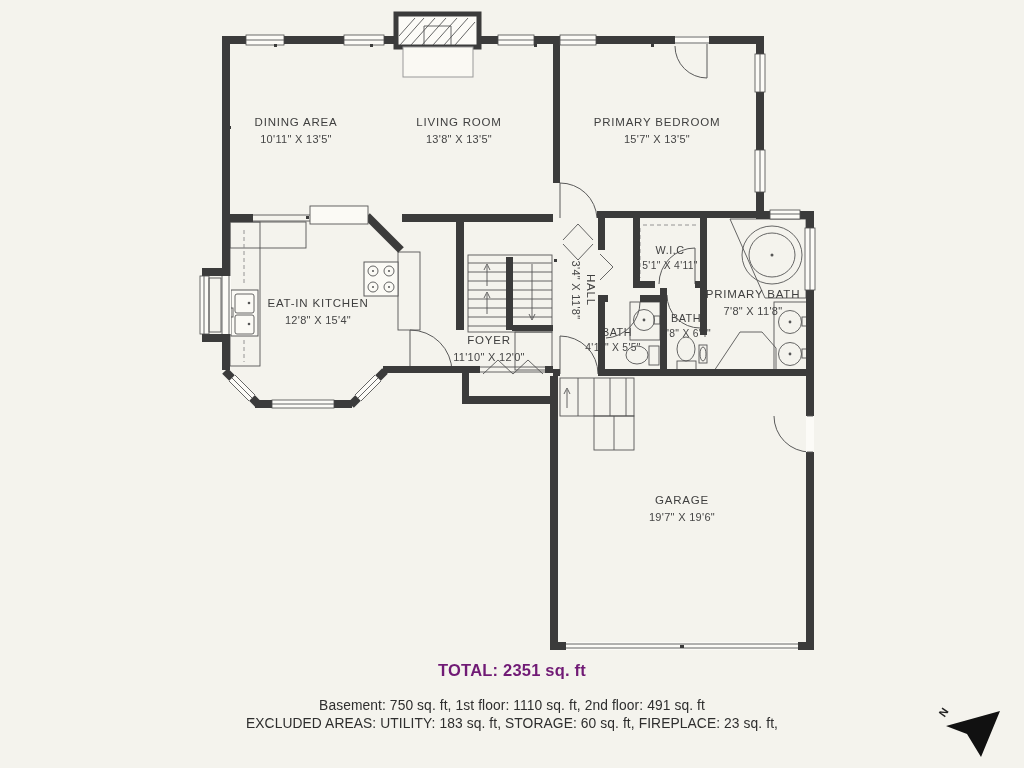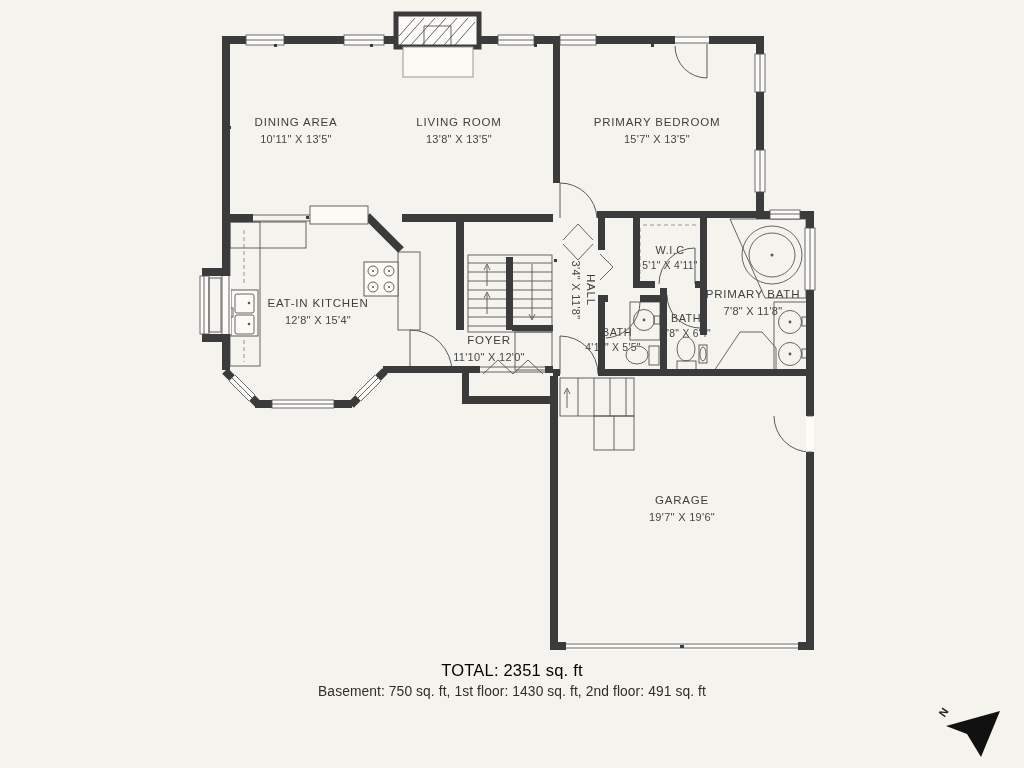"TOTAL: 2351 sq. ft" .footer .total { color: #000000 -> #701a75; font-weight: normal -> bold; margin-bottom: 3px -> 17px }
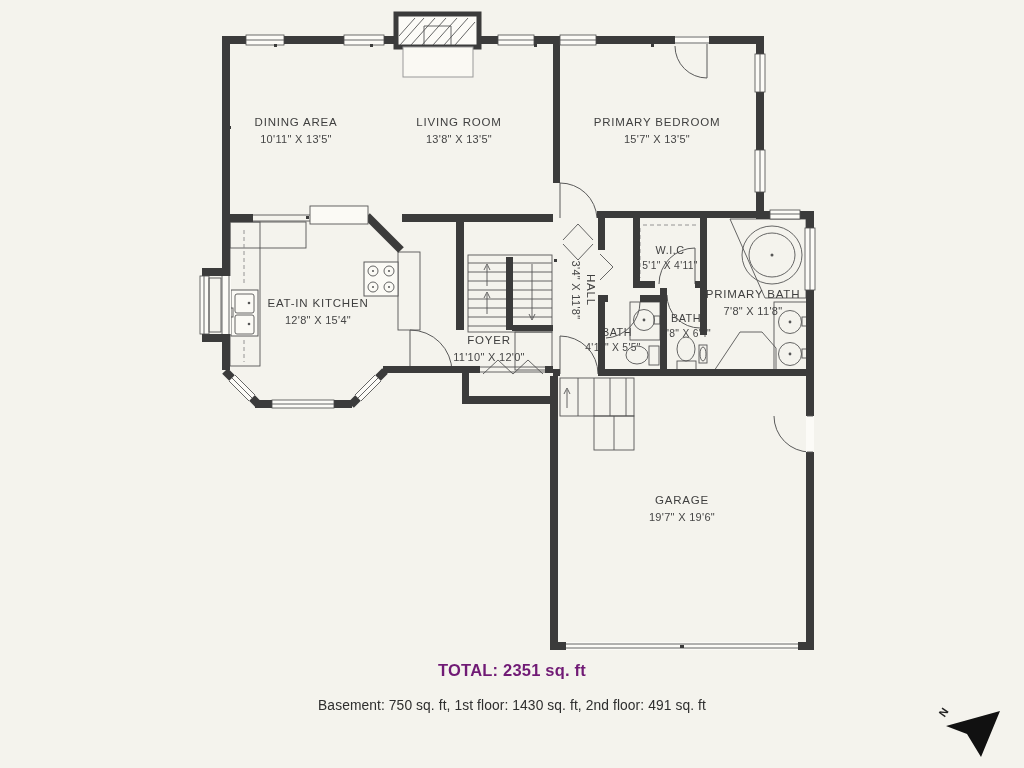"Basement: 750 sq. ft, 1st" div.line { text: 1430 -> 1110 }
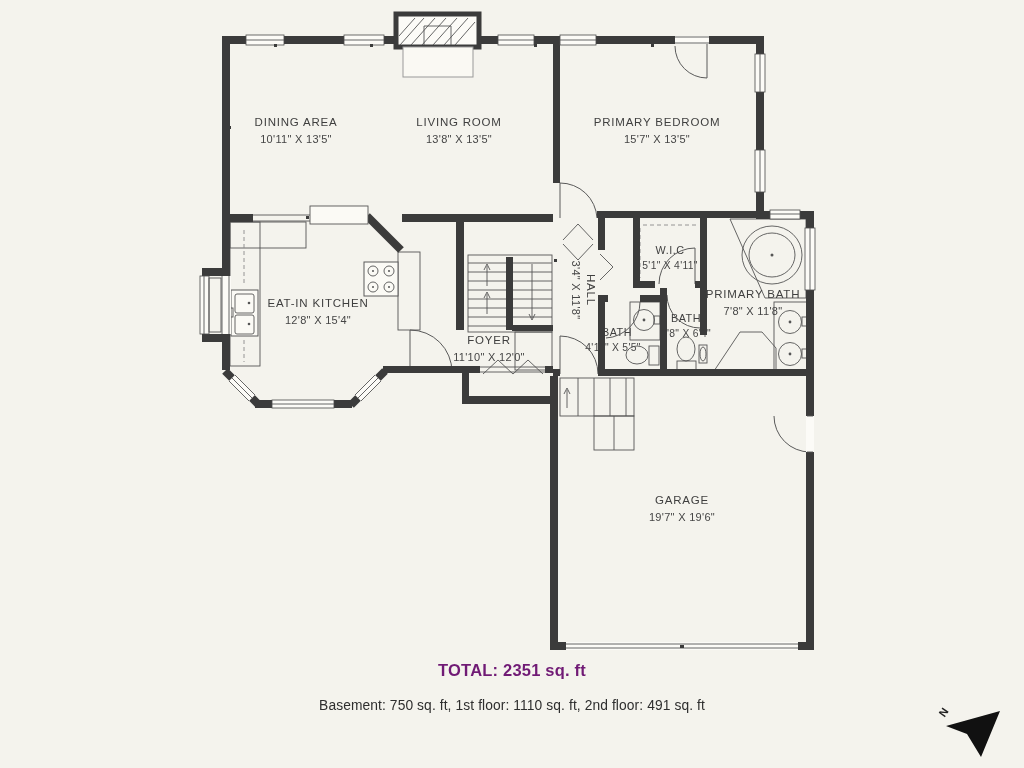"EXCLUDED AREAS: UTILITY: 183 sq." div.line { html: none -> <div>EXCLUDED AREAS: UTILITY: 183 sq. ft, STORAGE: 60 sq. ft, FIREPLACE: 23 sq. ft,</div> }
